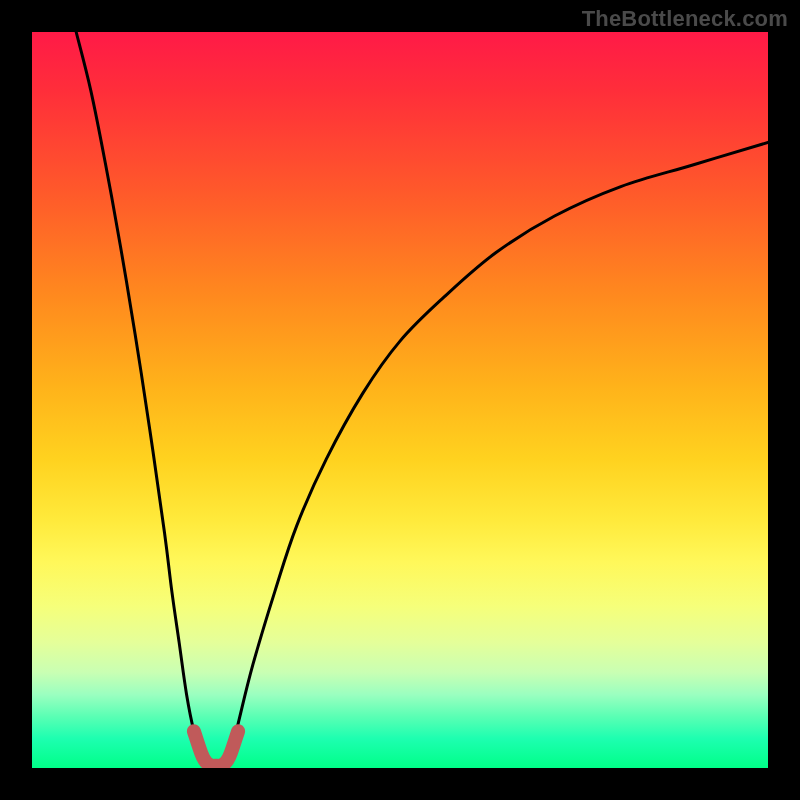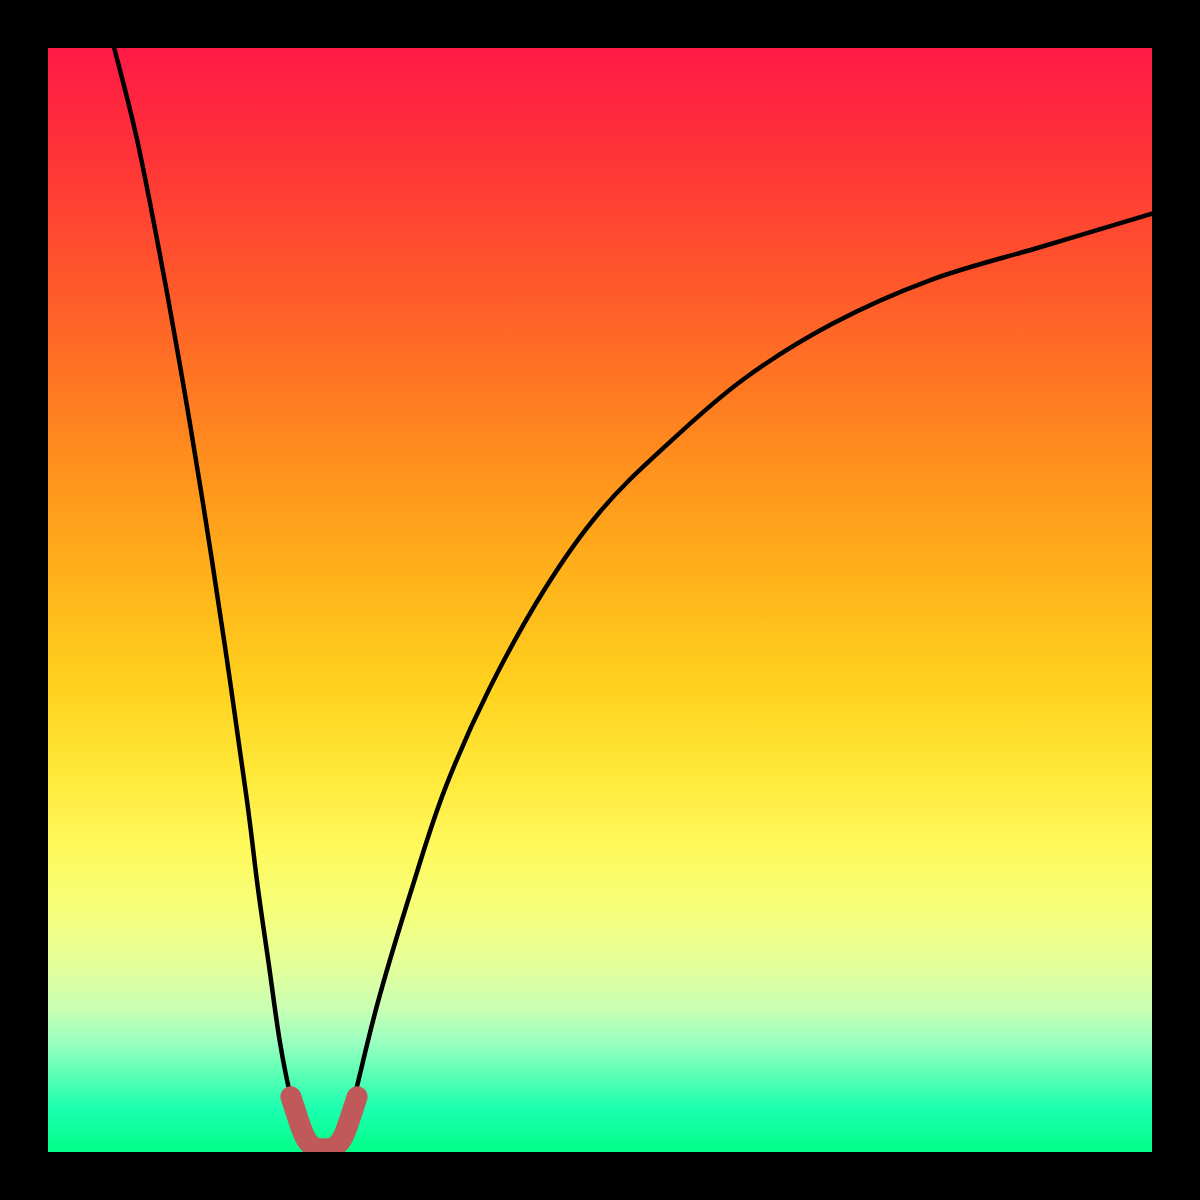"TheBottleneck.com" div.watermark { html: none -> <div>TheBottleneck.com</div> }
